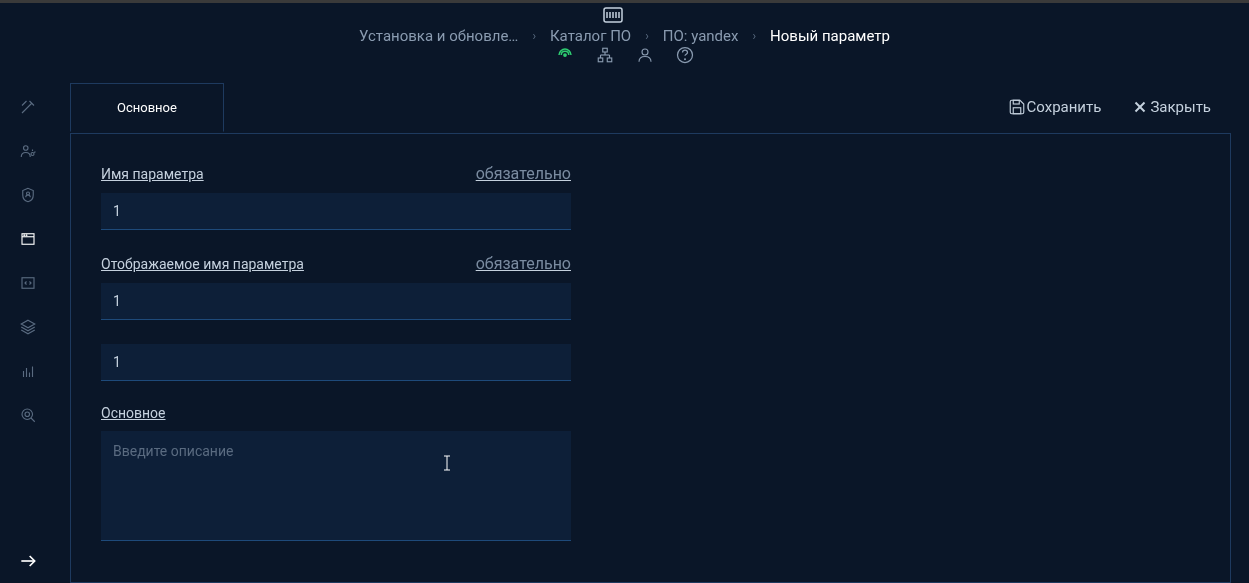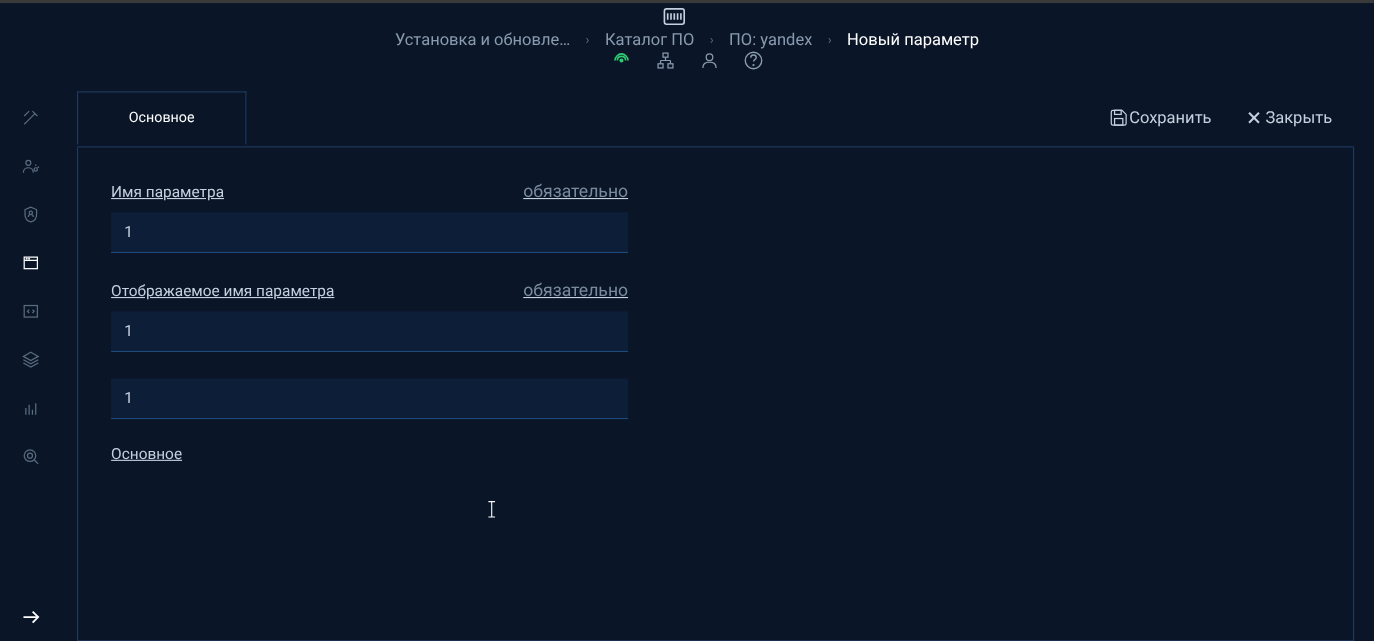"Введите описание" textarea.textarea { html: none -> <textarea></textarea> }
